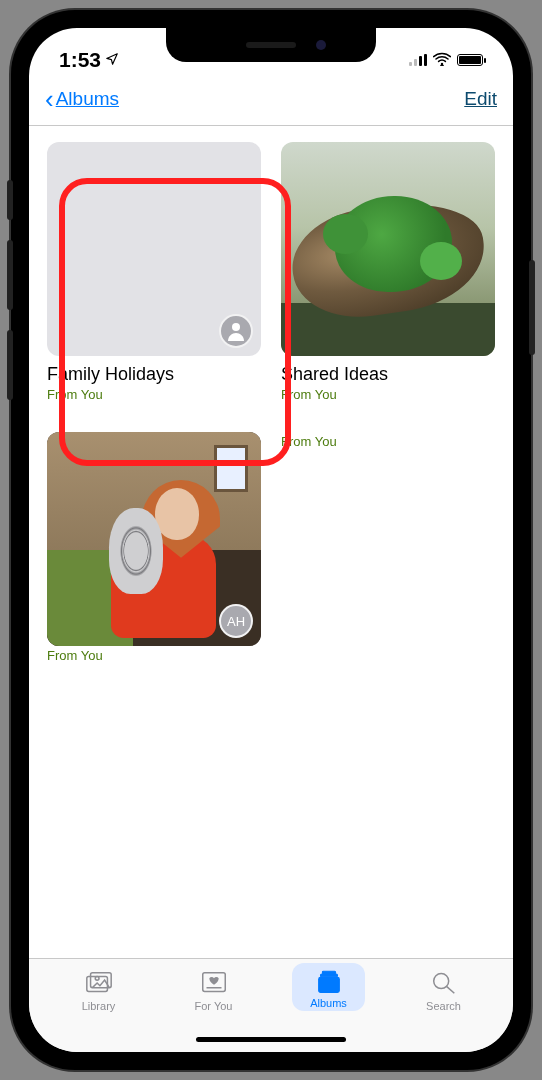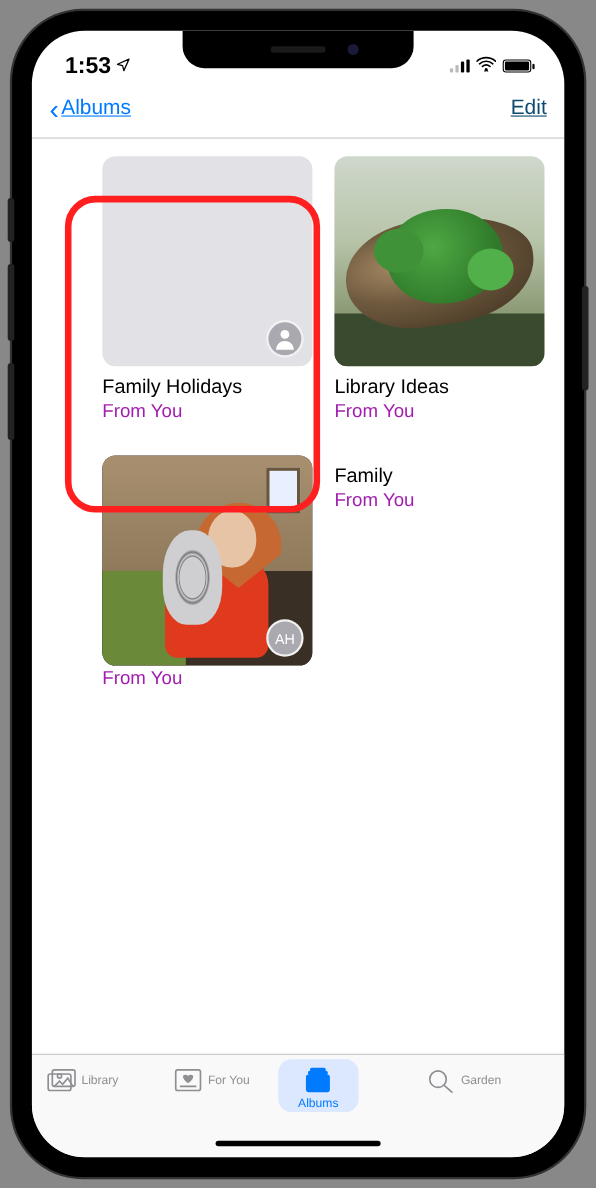"Family Holidays" .content { margin-left: 46px -> none }
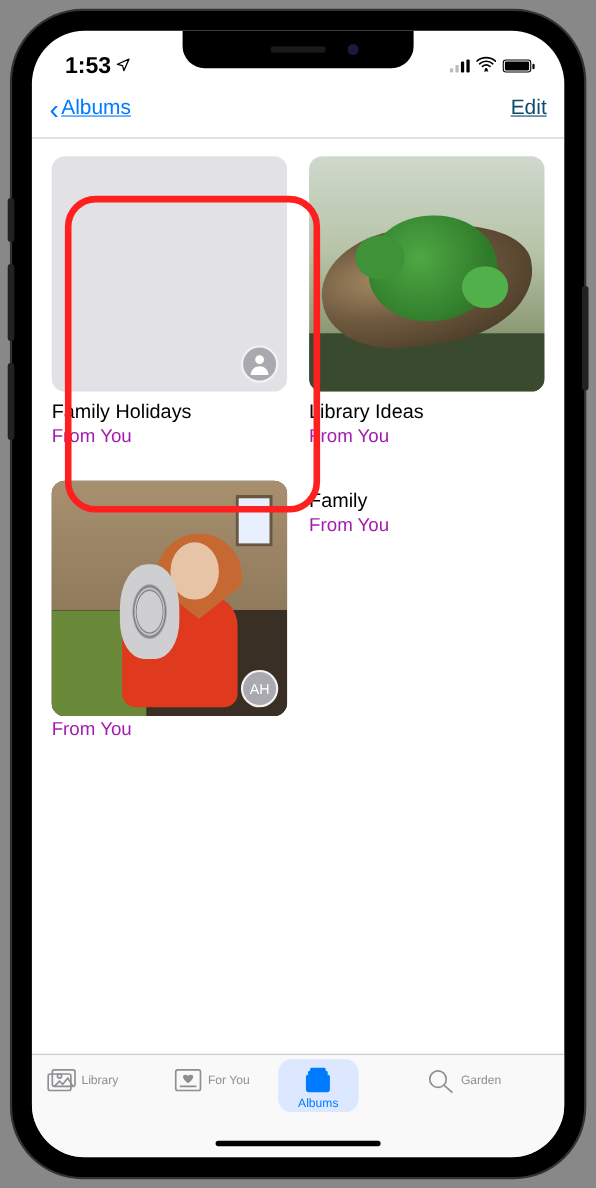"Library Ideas" div.album-title { text: Library -> Shared }
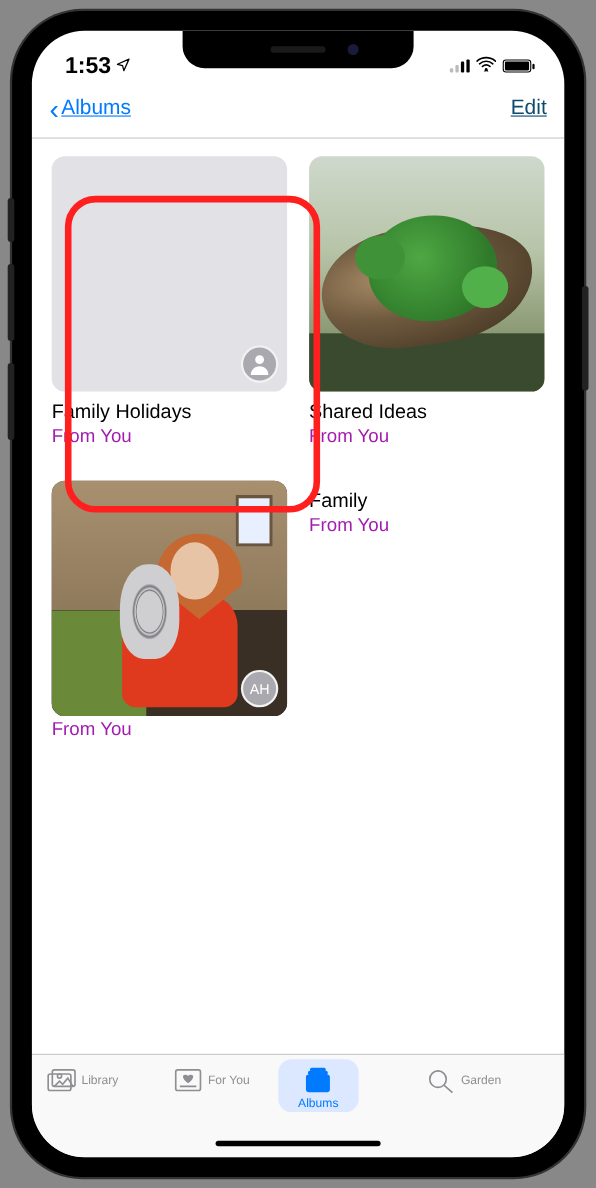"From You" .album-sub { color: #a21caf -> #4d7c0f; font-size: 17px -> 13px }
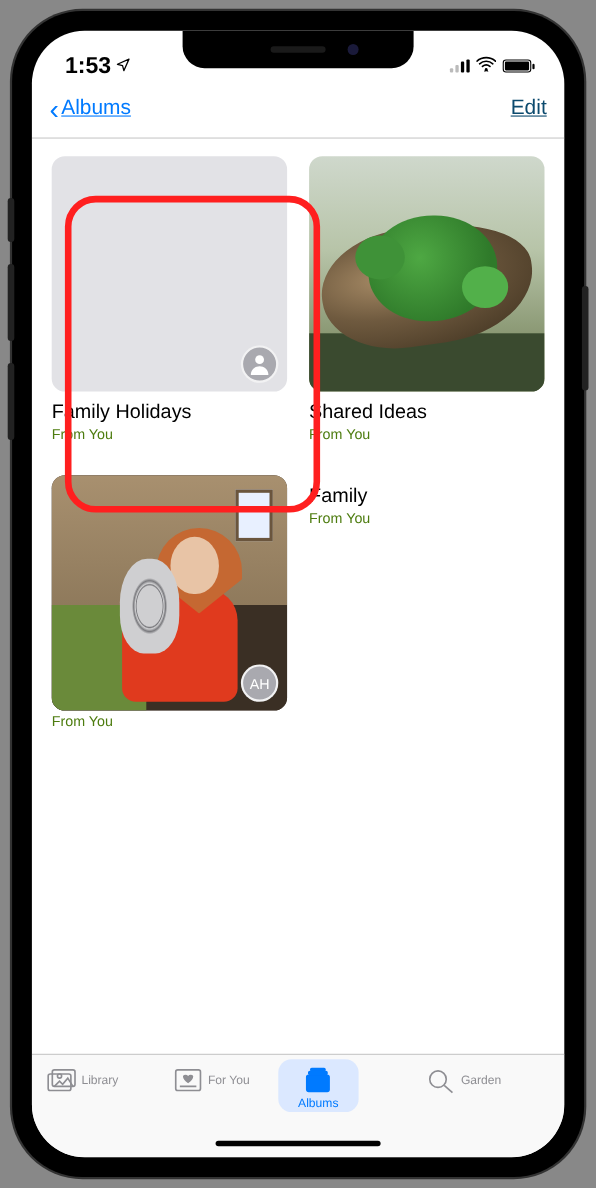"Family" div.album-title { html: <div>Family</div> -> none }
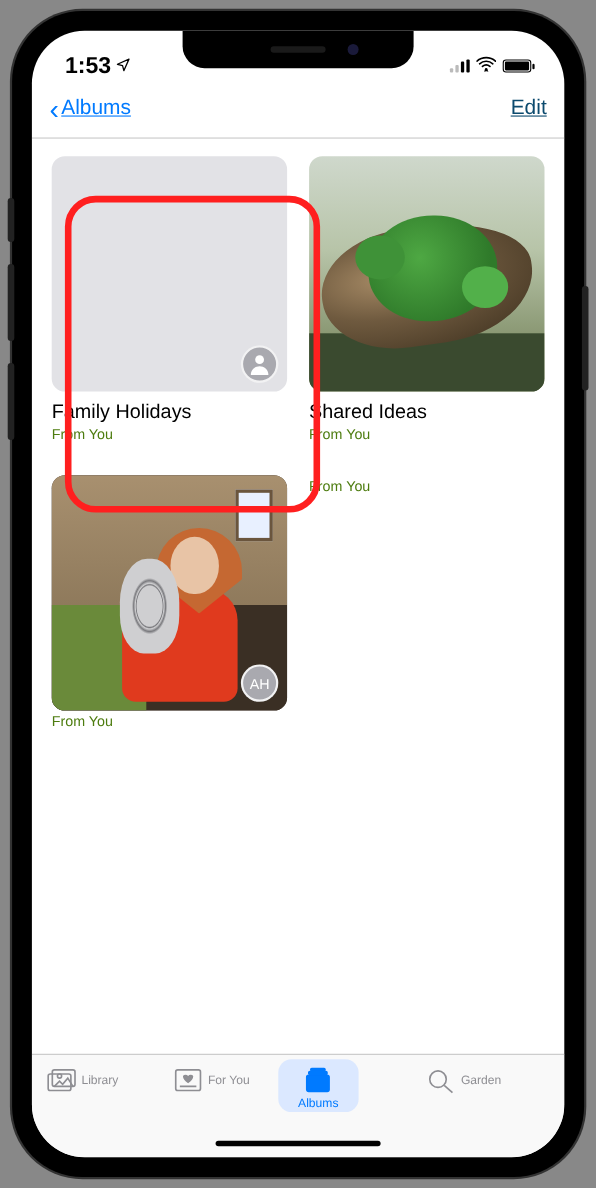"Library" .tab { flex-direction: row -> column }
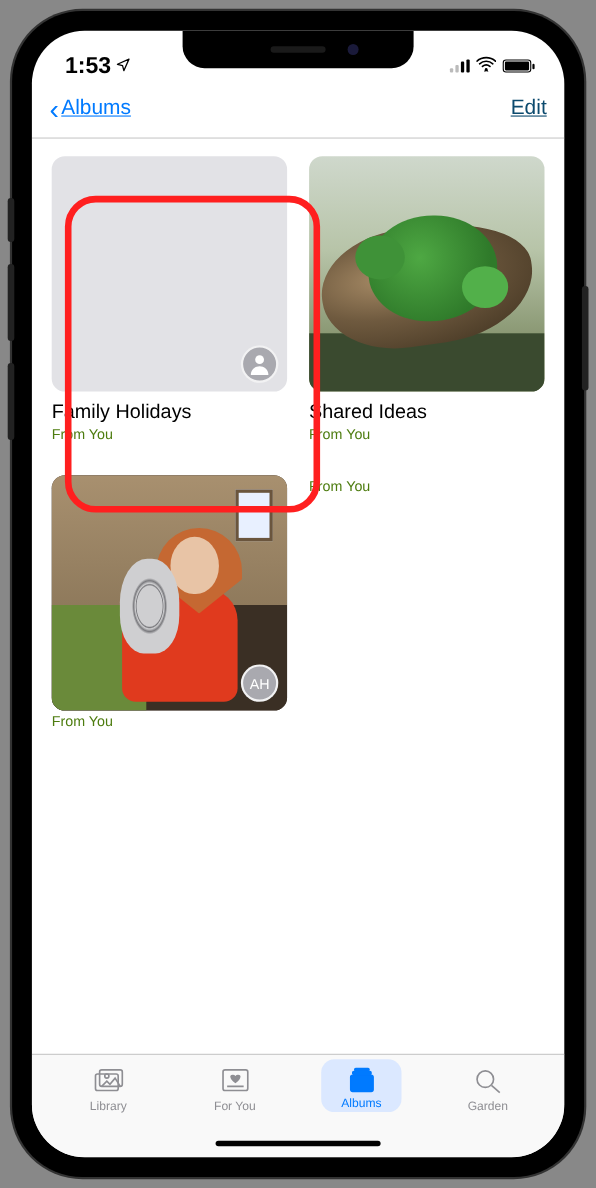"Garden" span { text: Garden -> Search }
